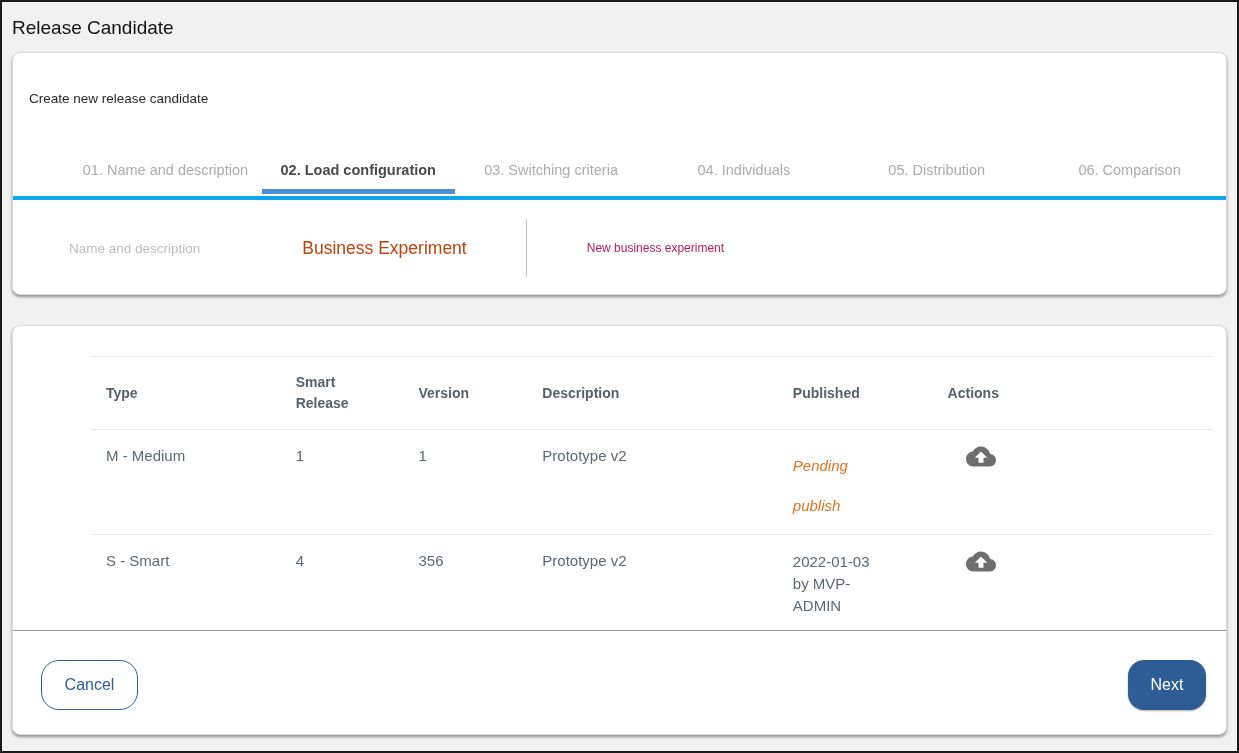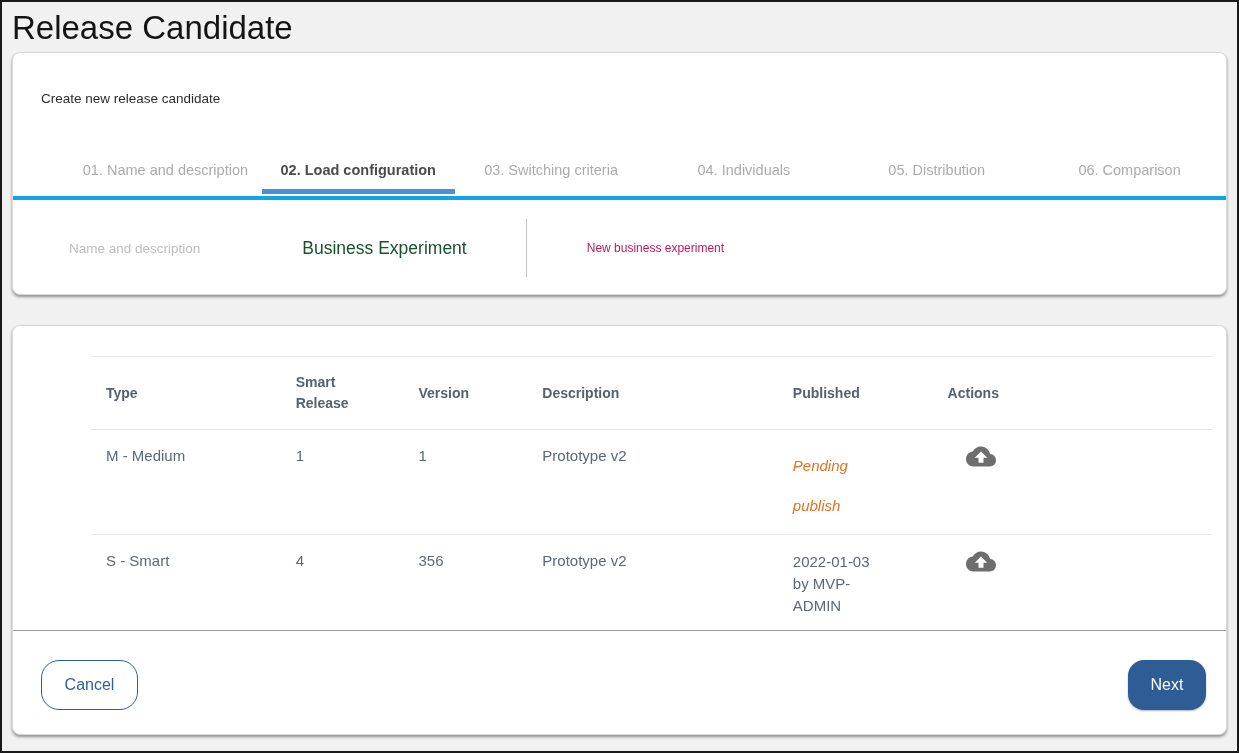"Release Candidate" .page-title { font-size: 33px -> 19px }
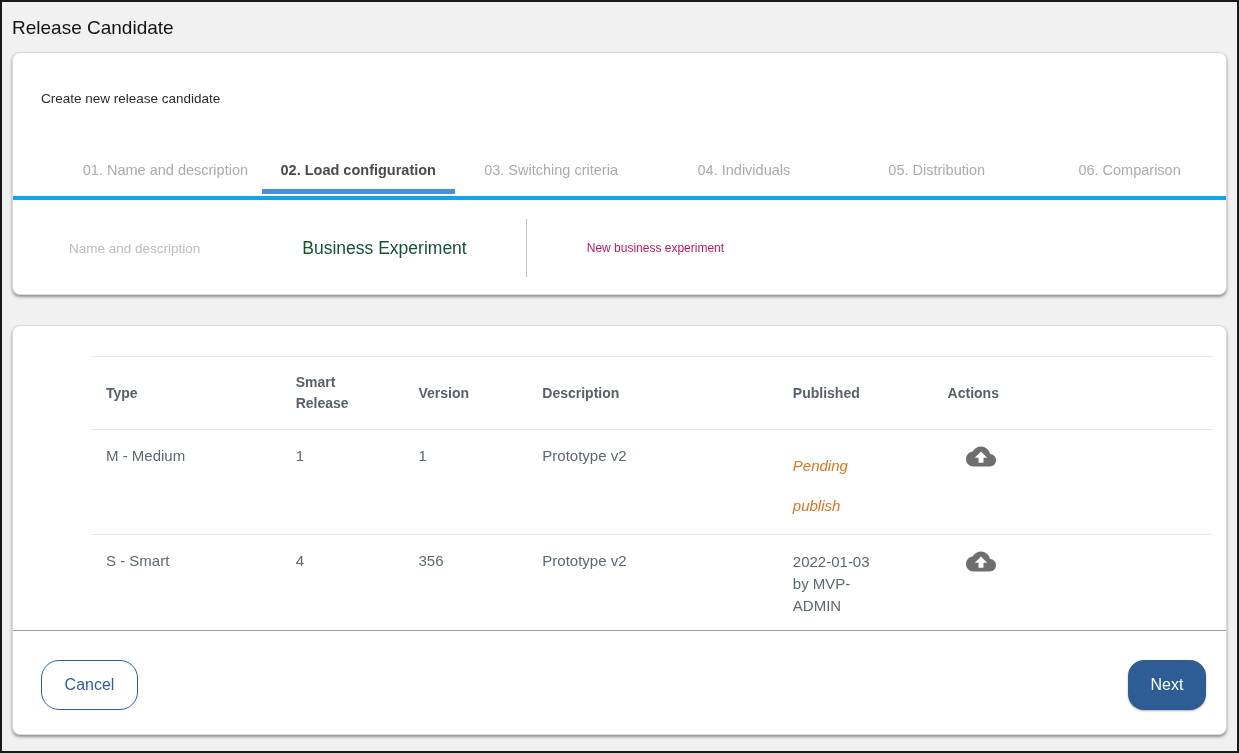"Create new release candidate" .wizard-heading { margin: 39px 0 0 28px -> 39px 0 0 16px }
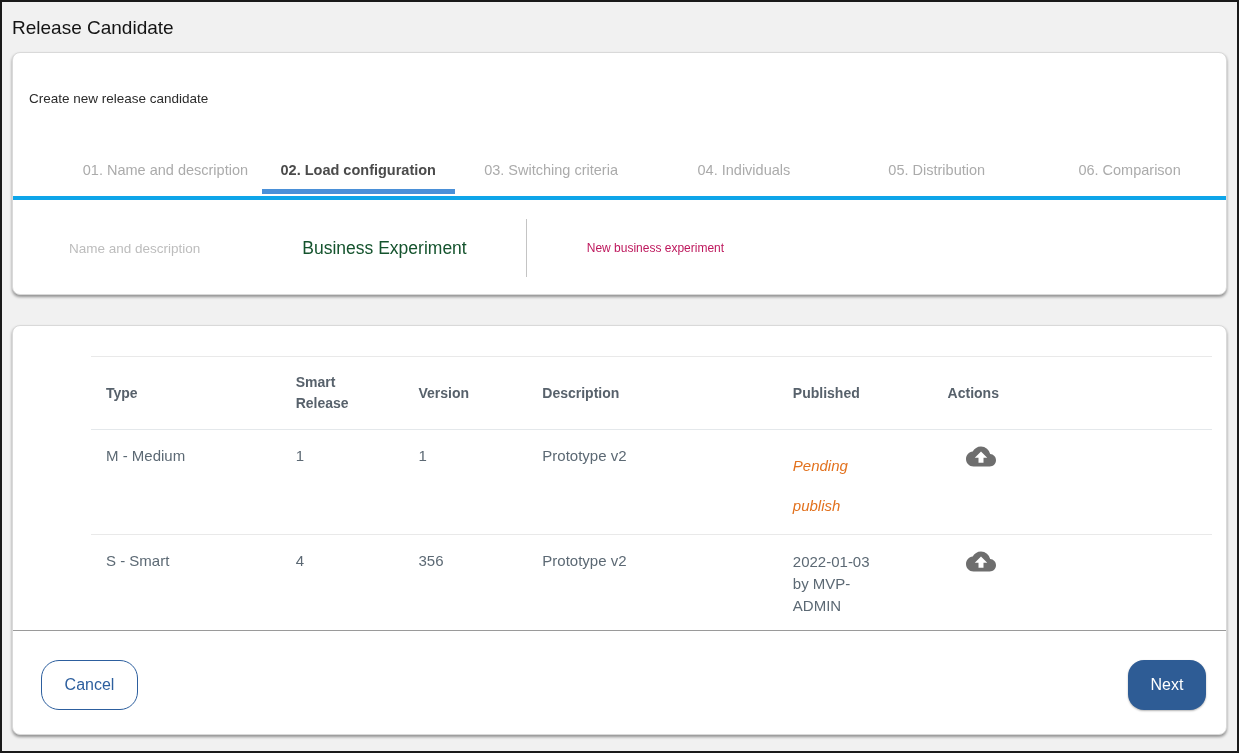"Business Experiment" .subtab-2 { color: #14532d -> #c2410c }
